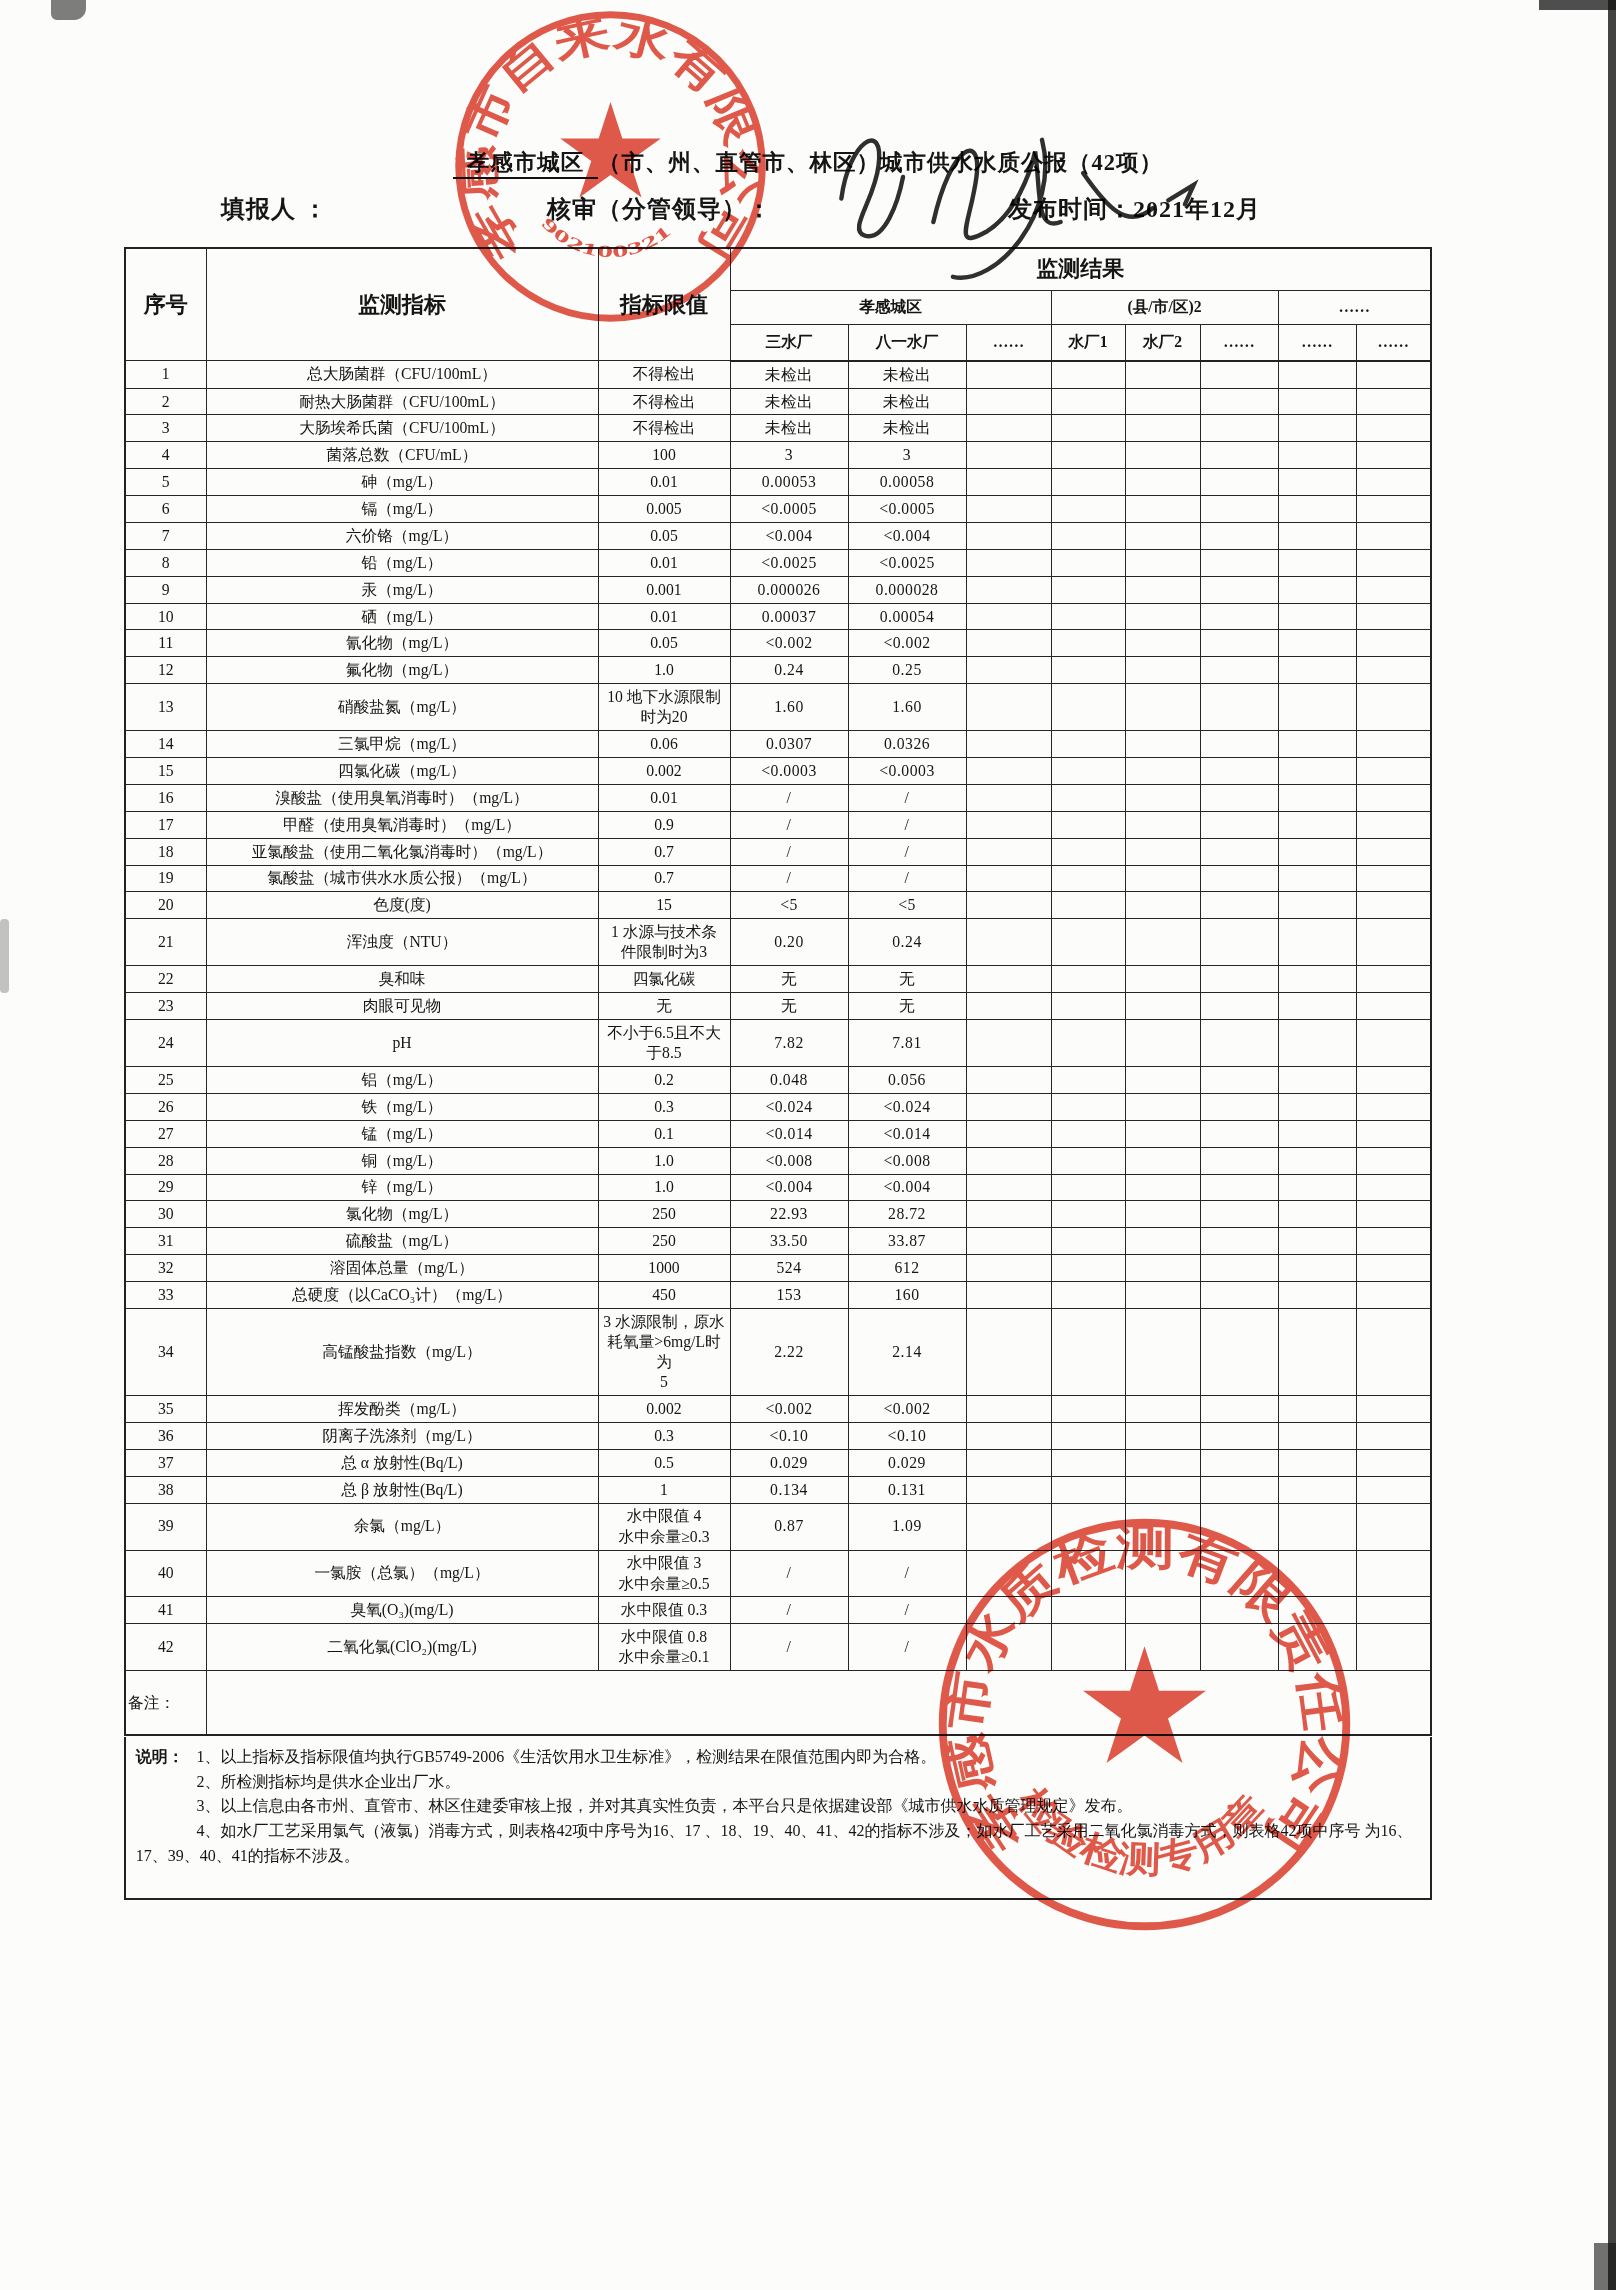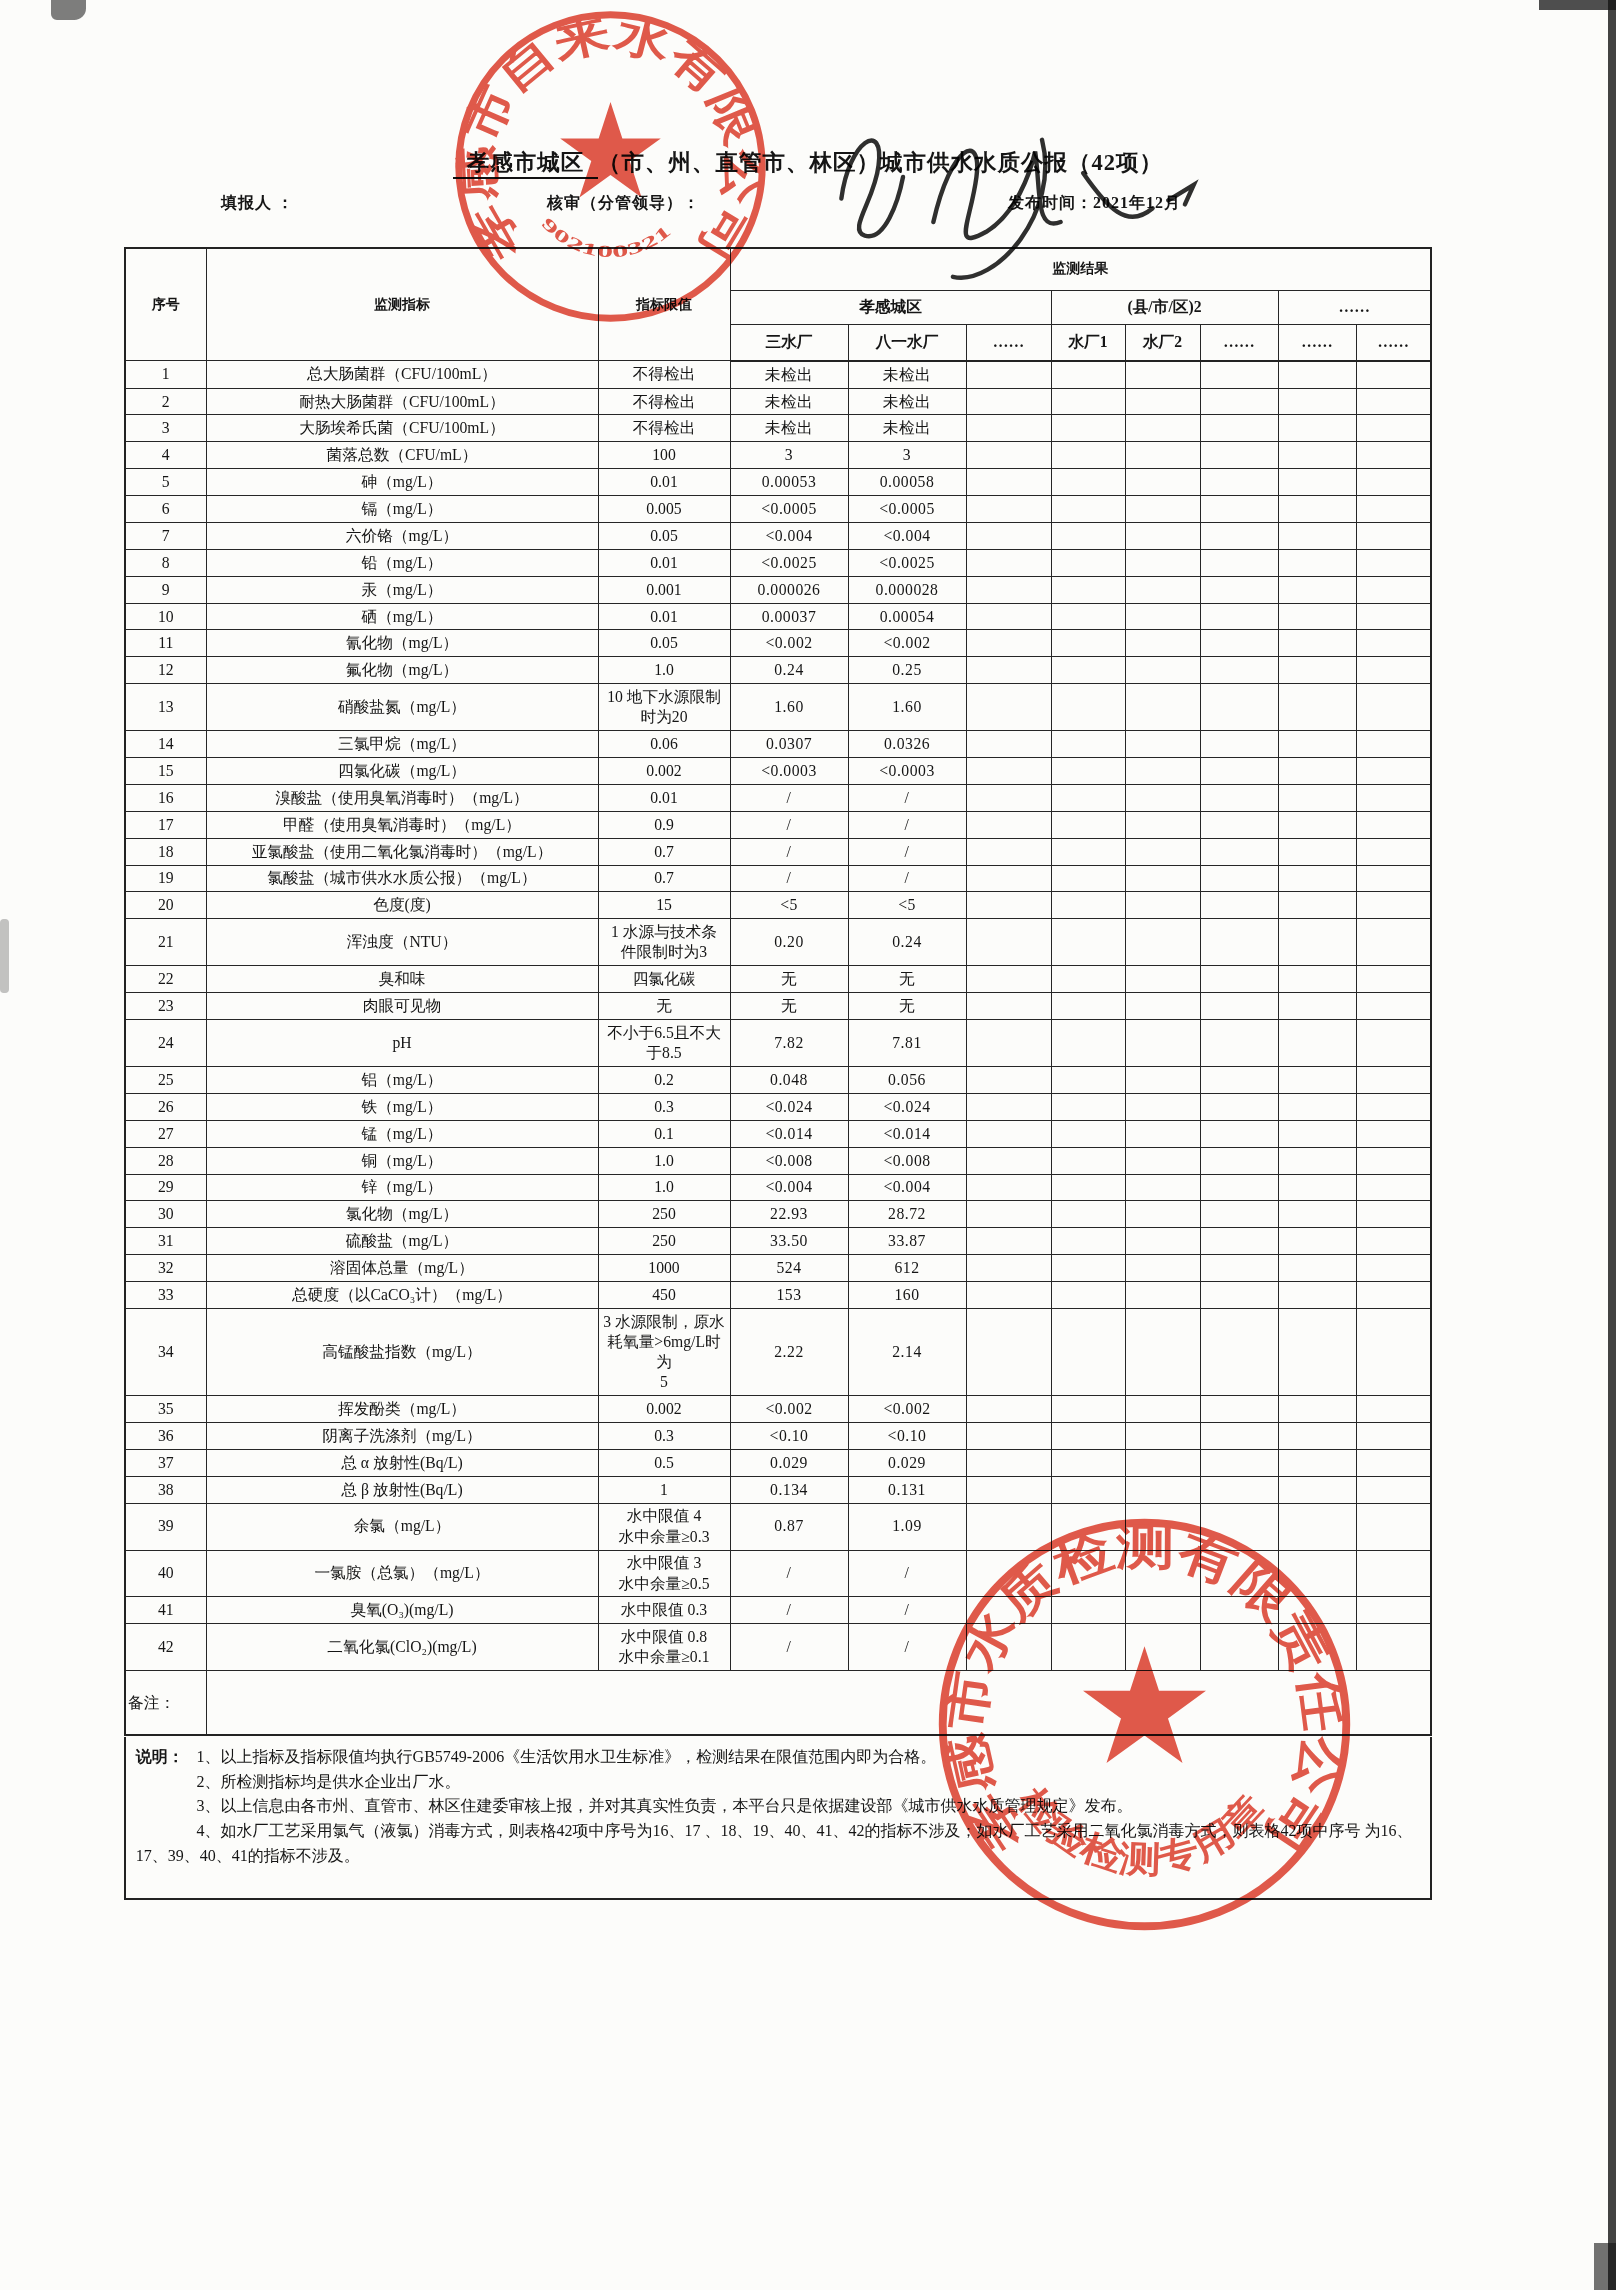"填报人 ：" .meta { font-size: 16px -> 24px }
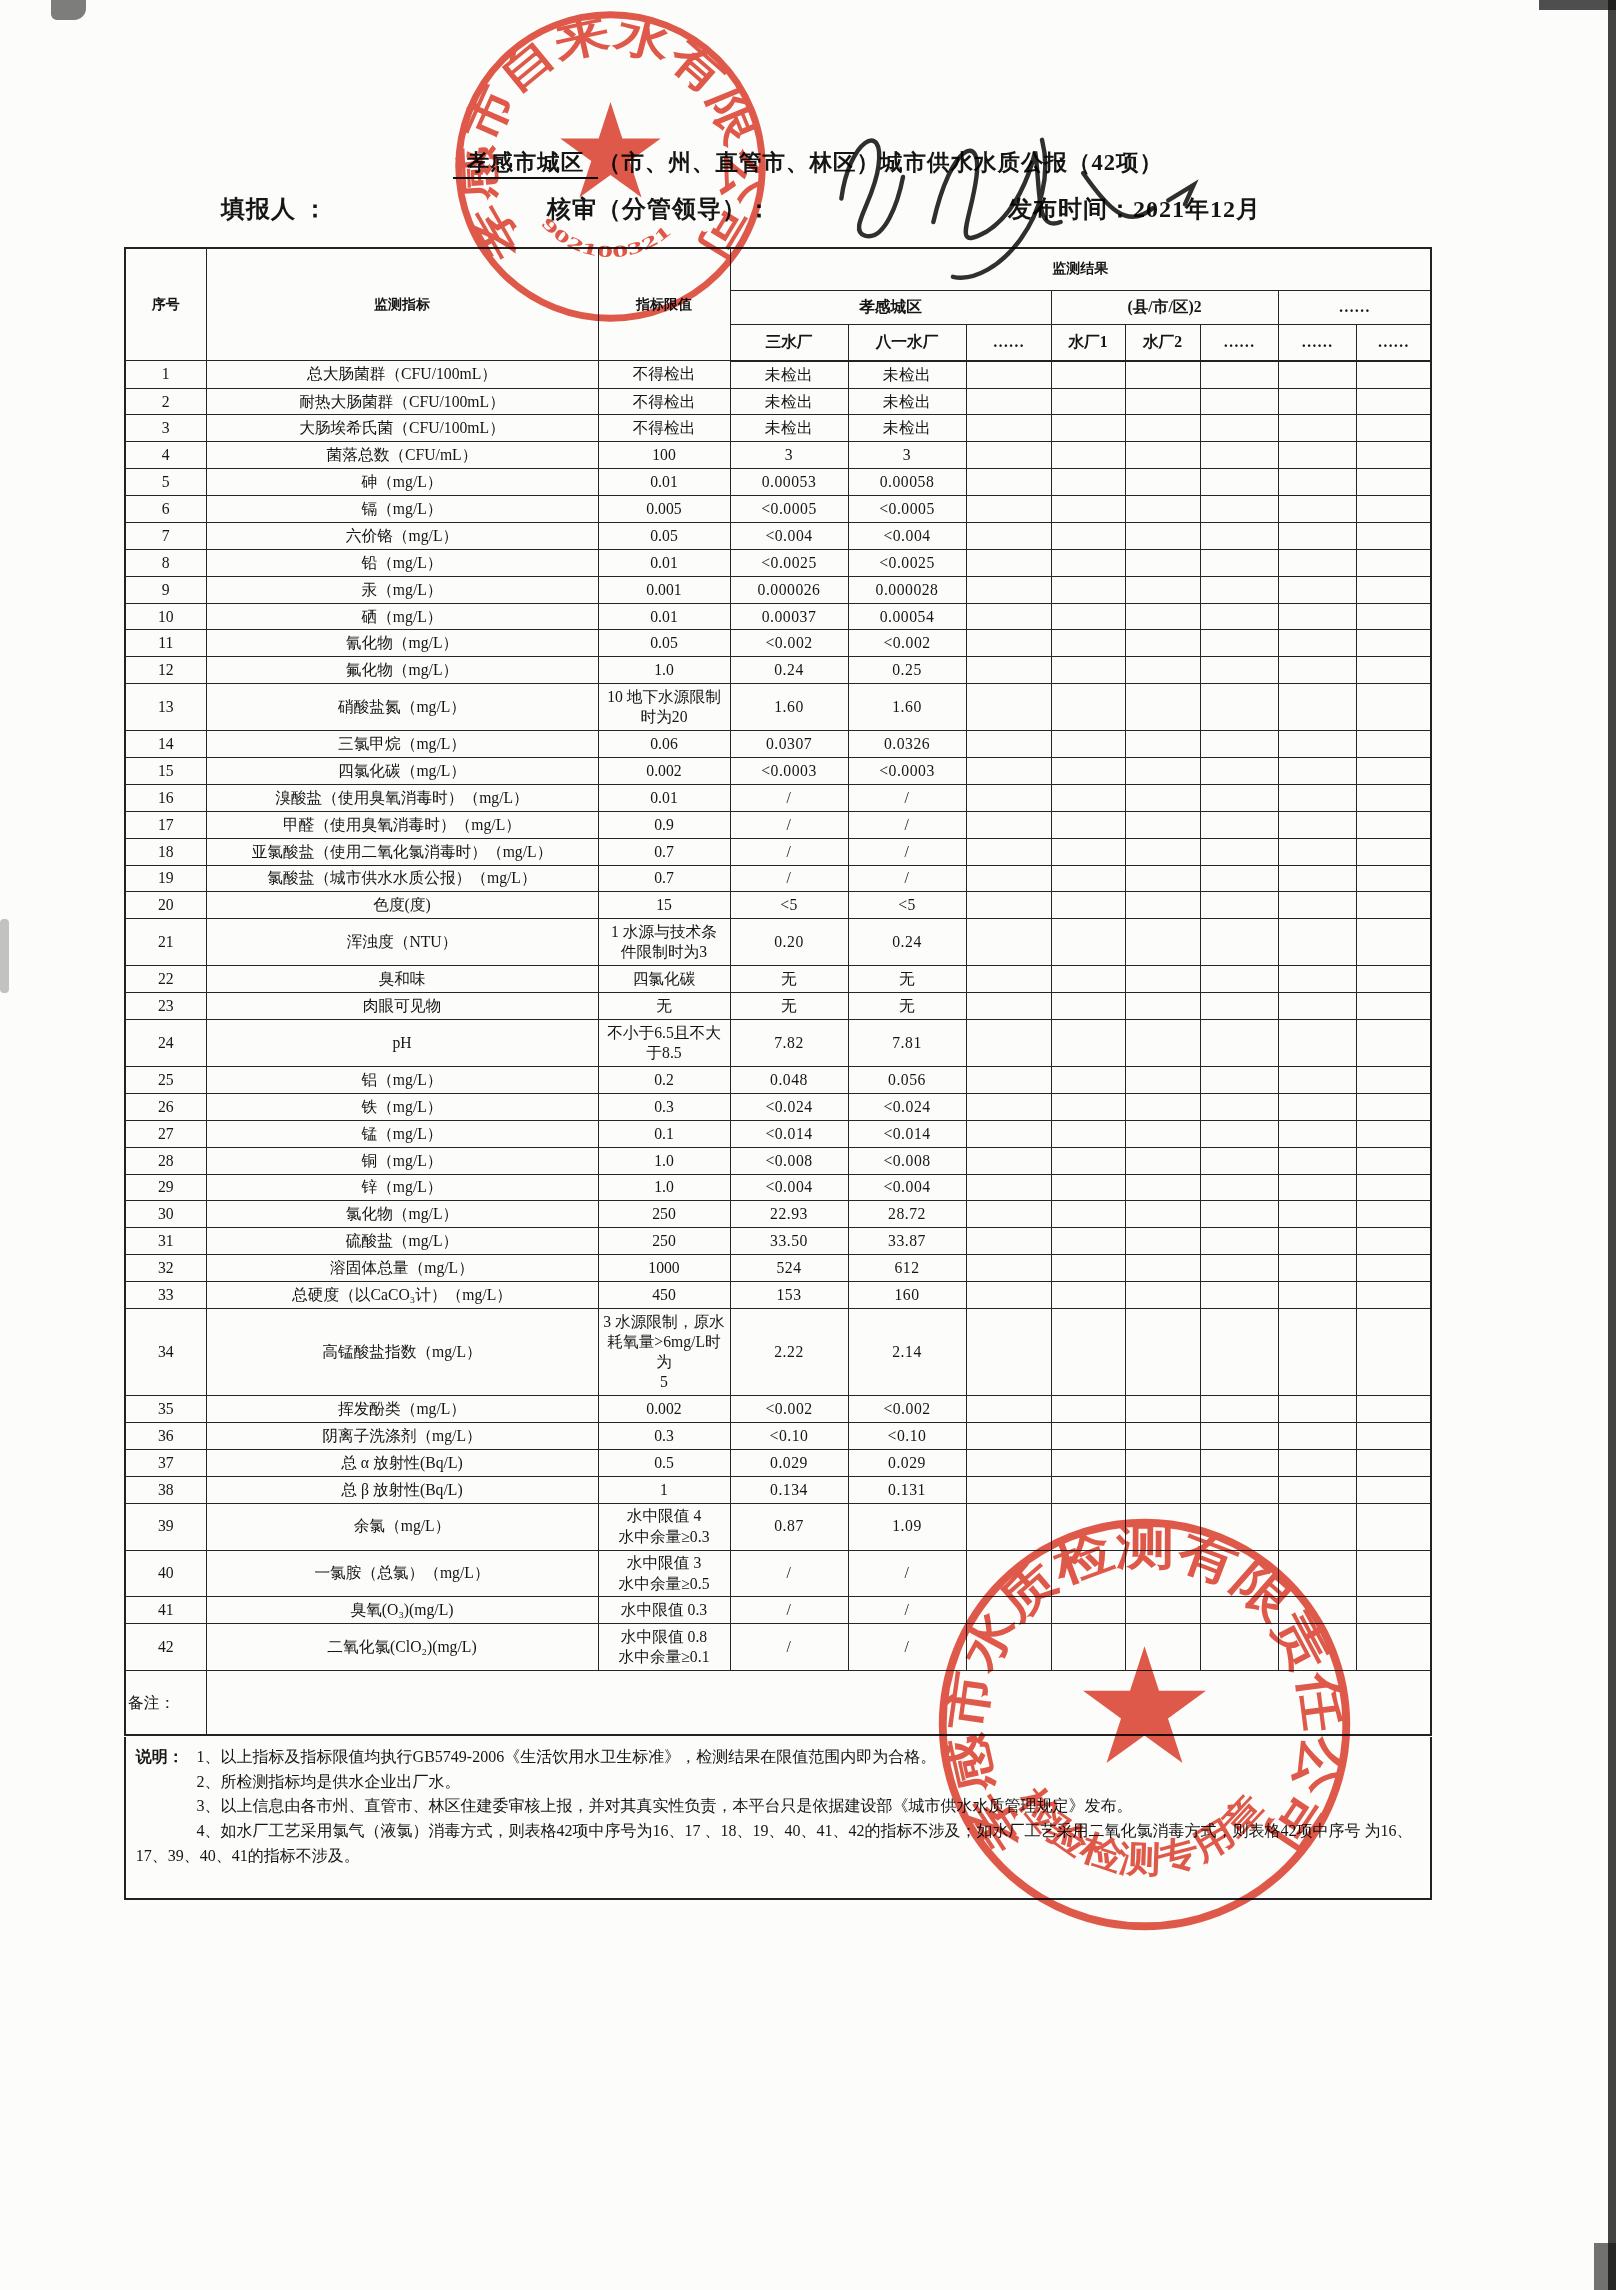"监测结果" tr.head-r1 th { font-size: 14px -> 22px }
